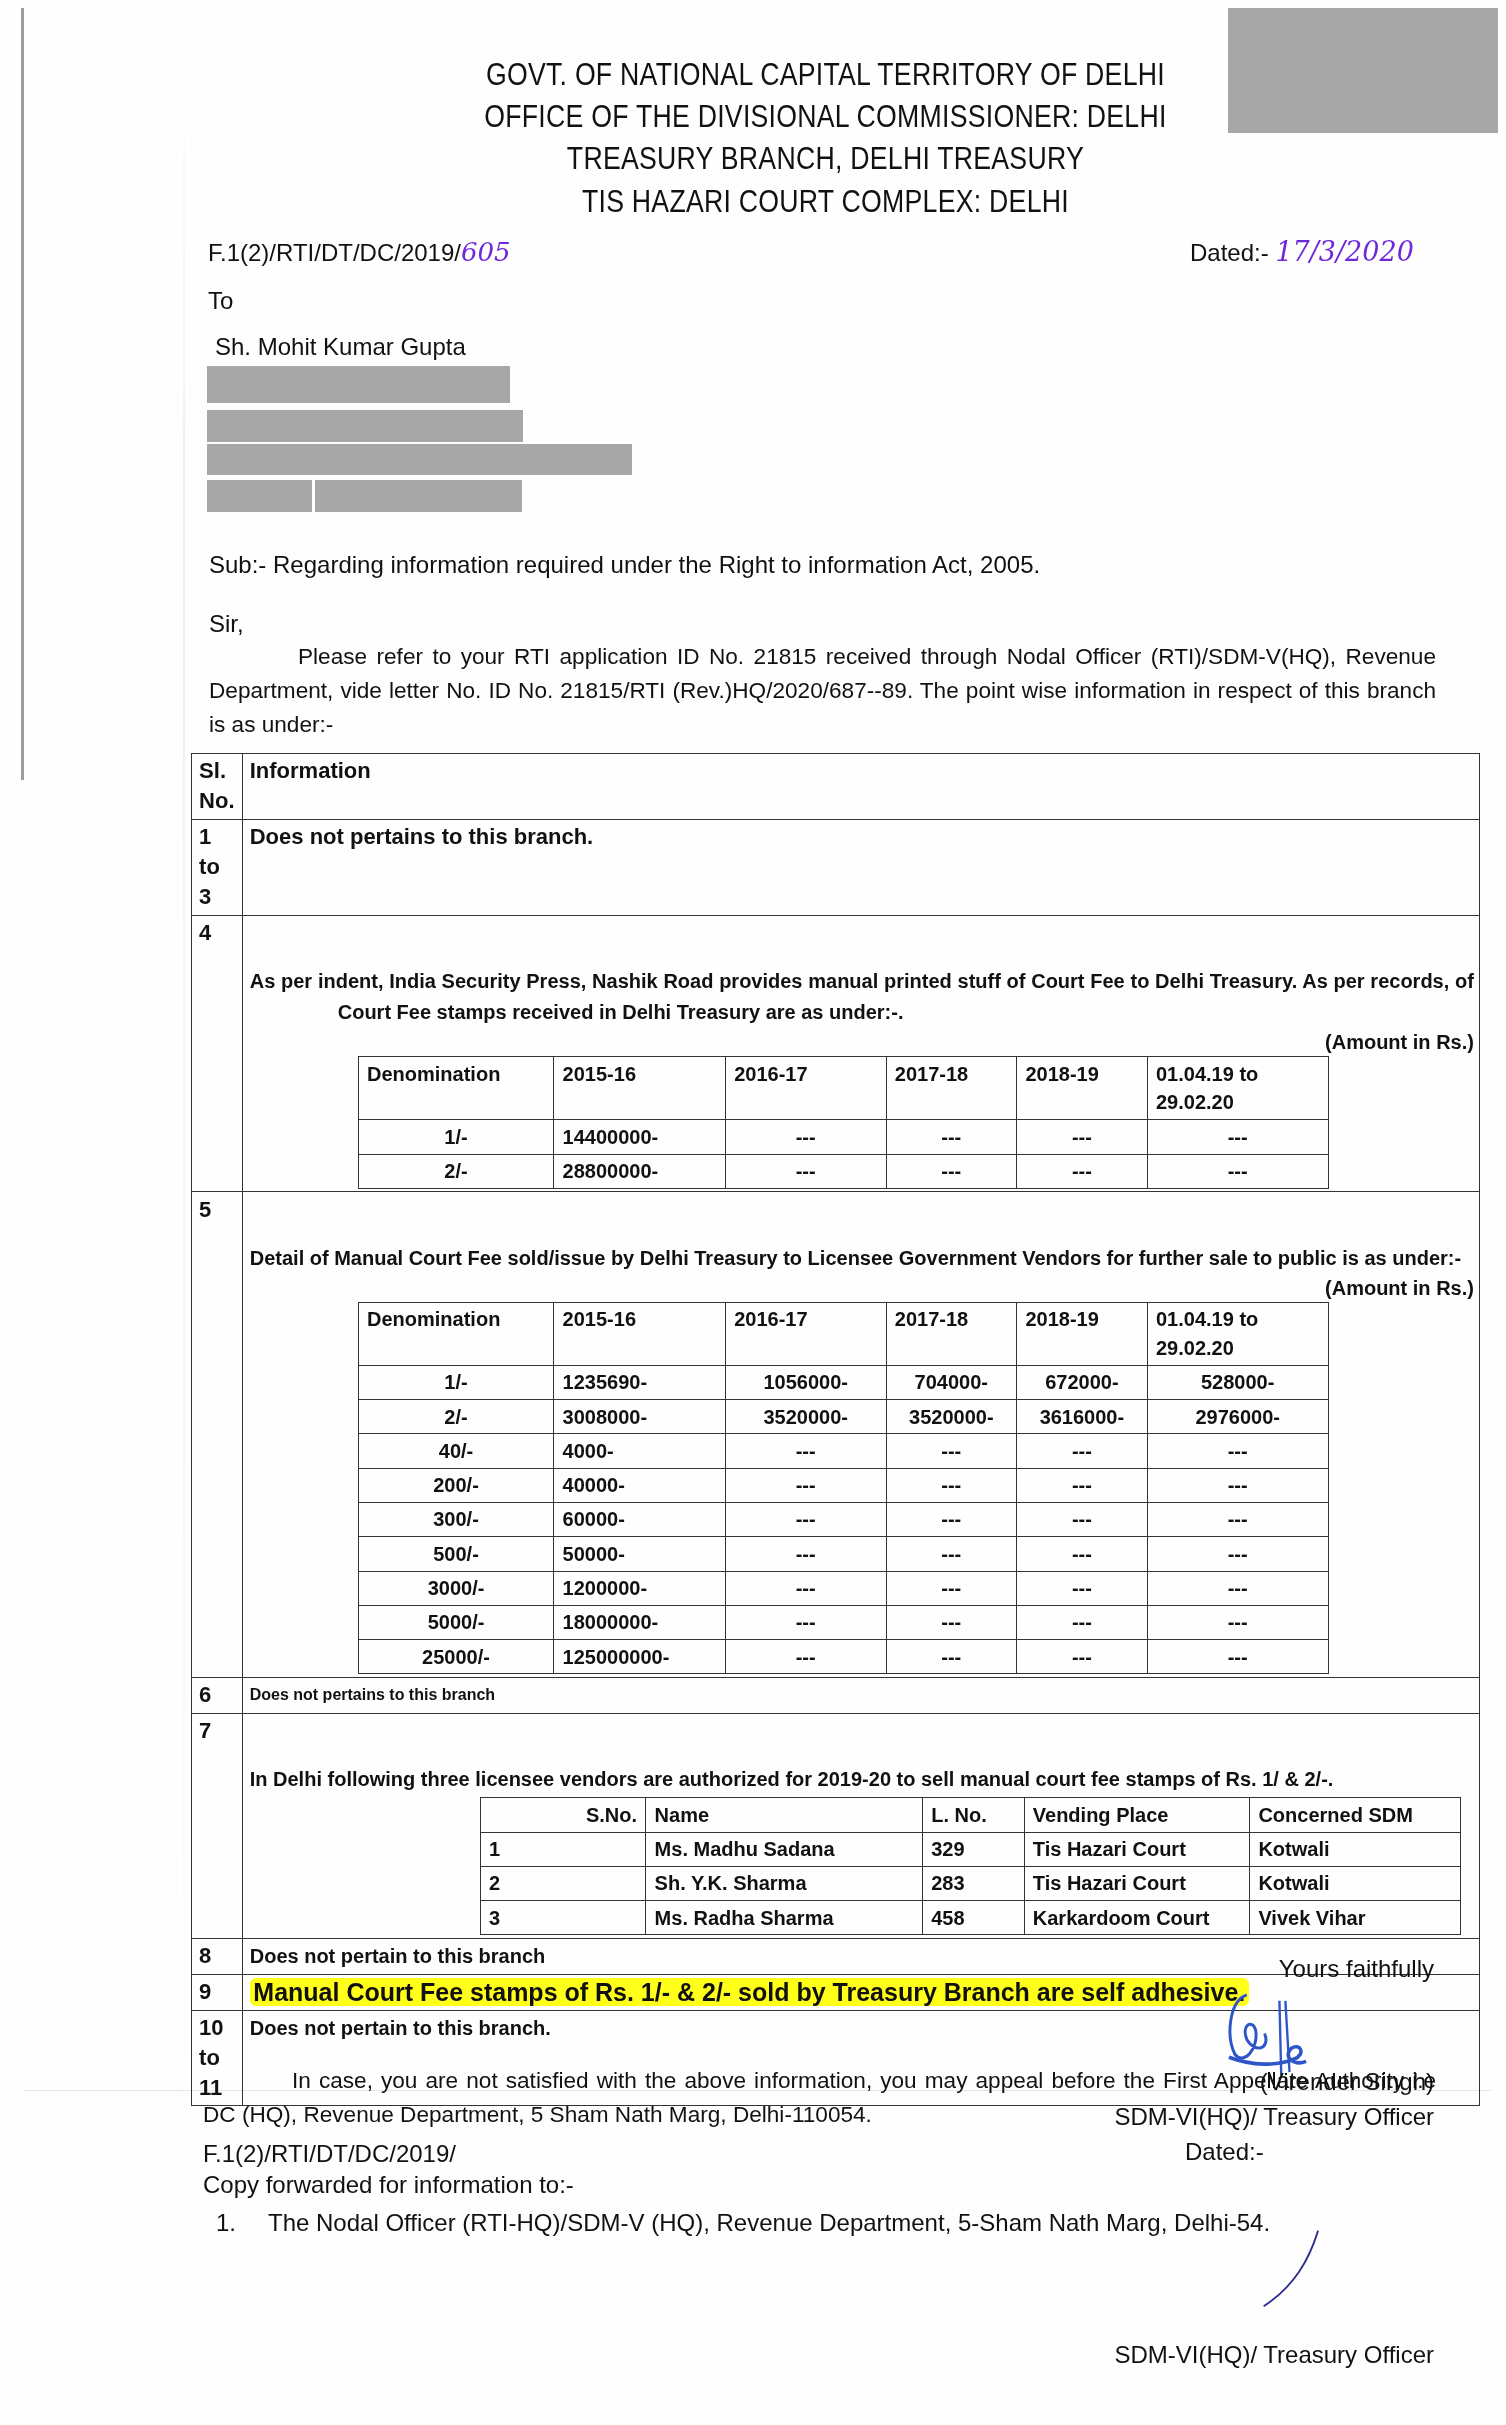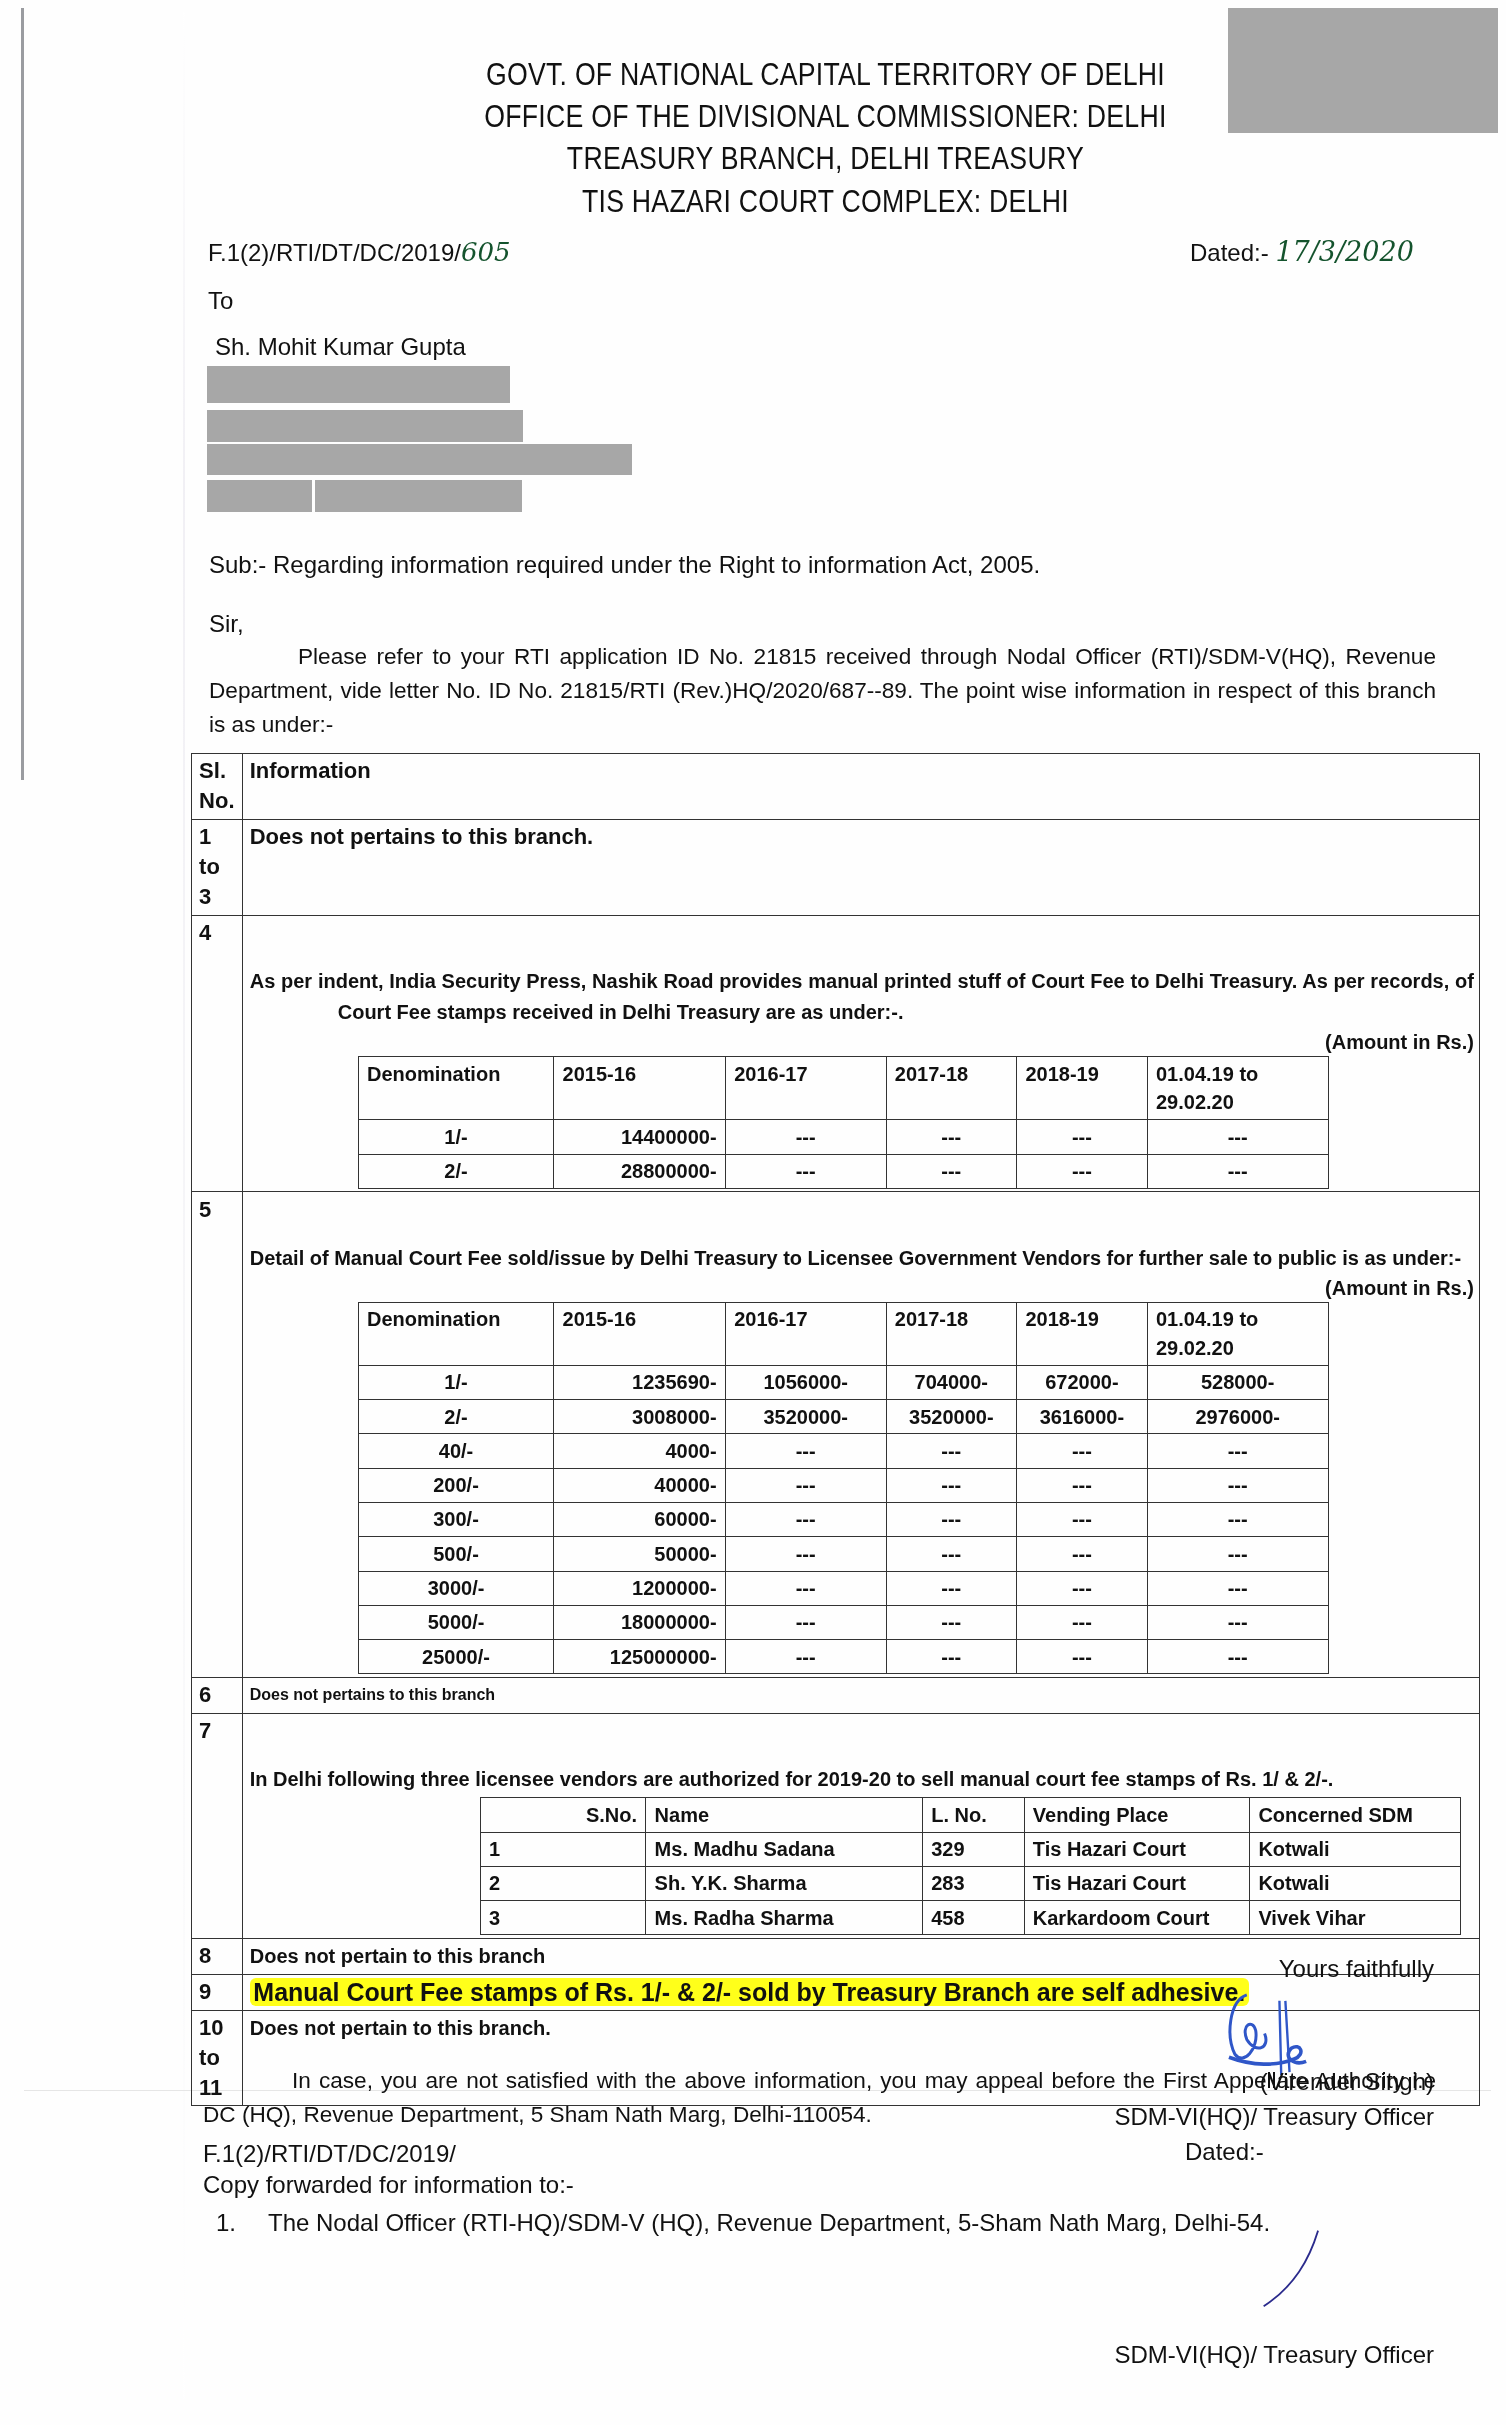"605" .hand { color: #14532d -> #6d28d9 }
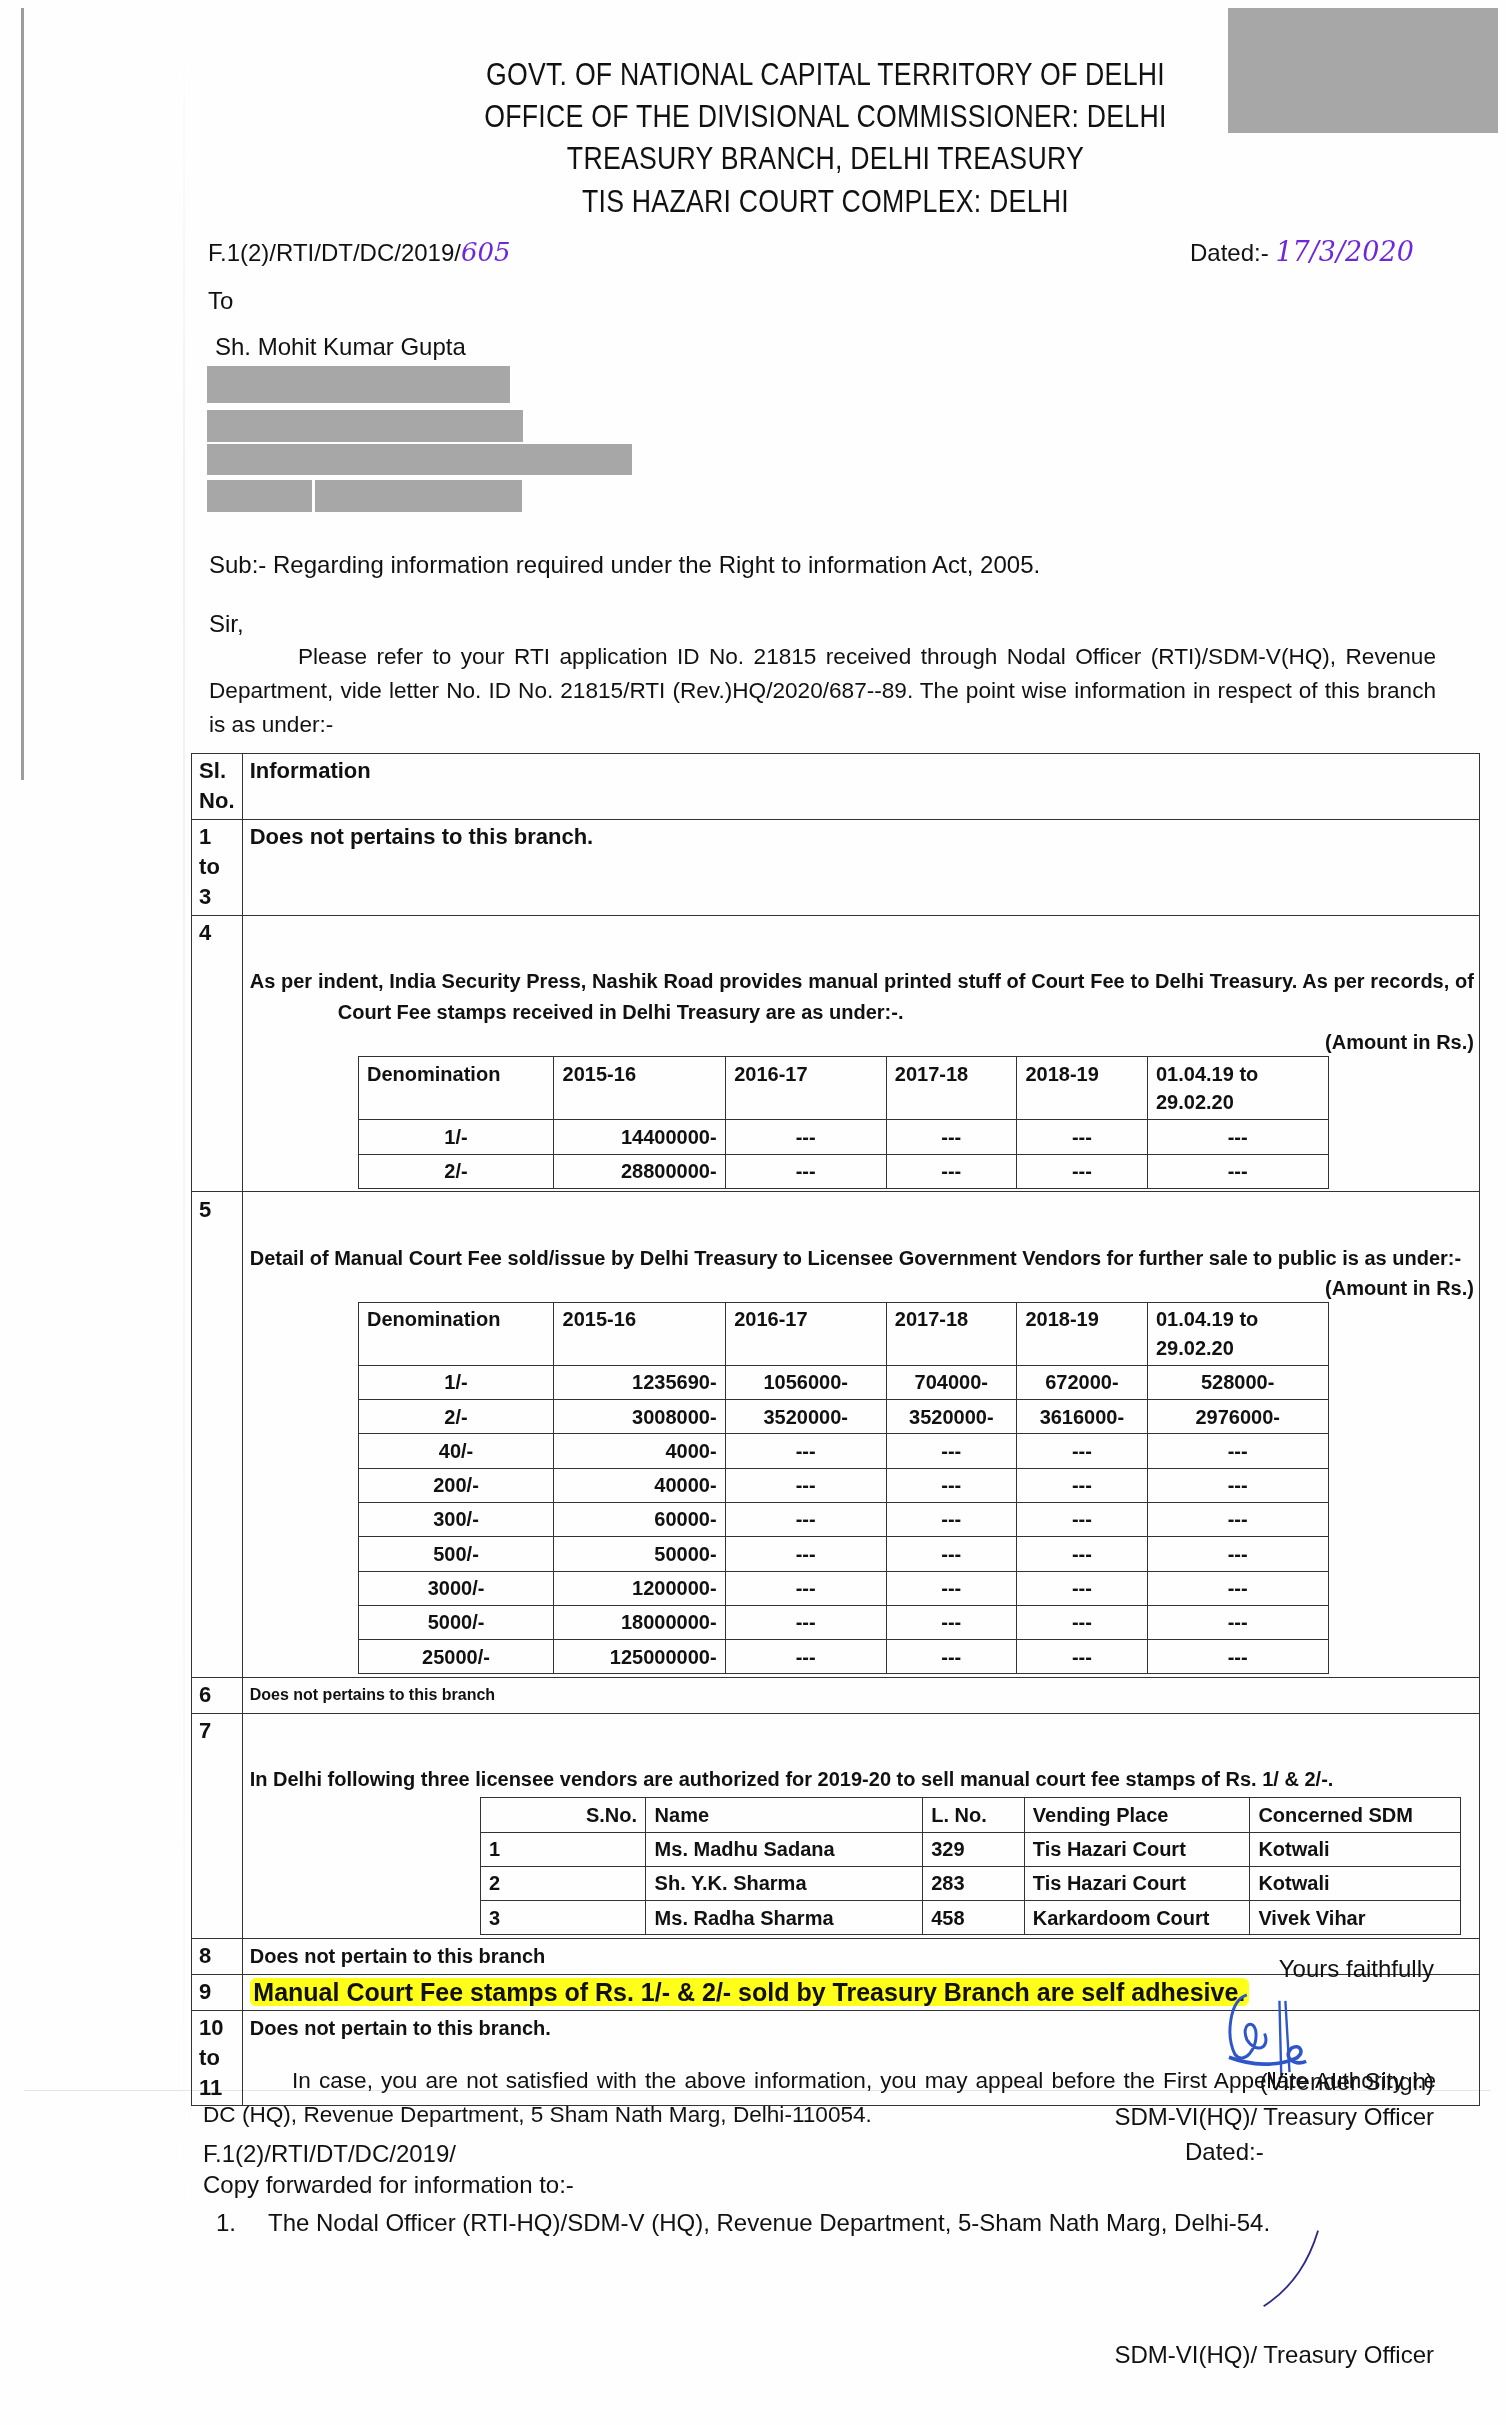"14400000-" .inner td.num { text-align: right -> left }
